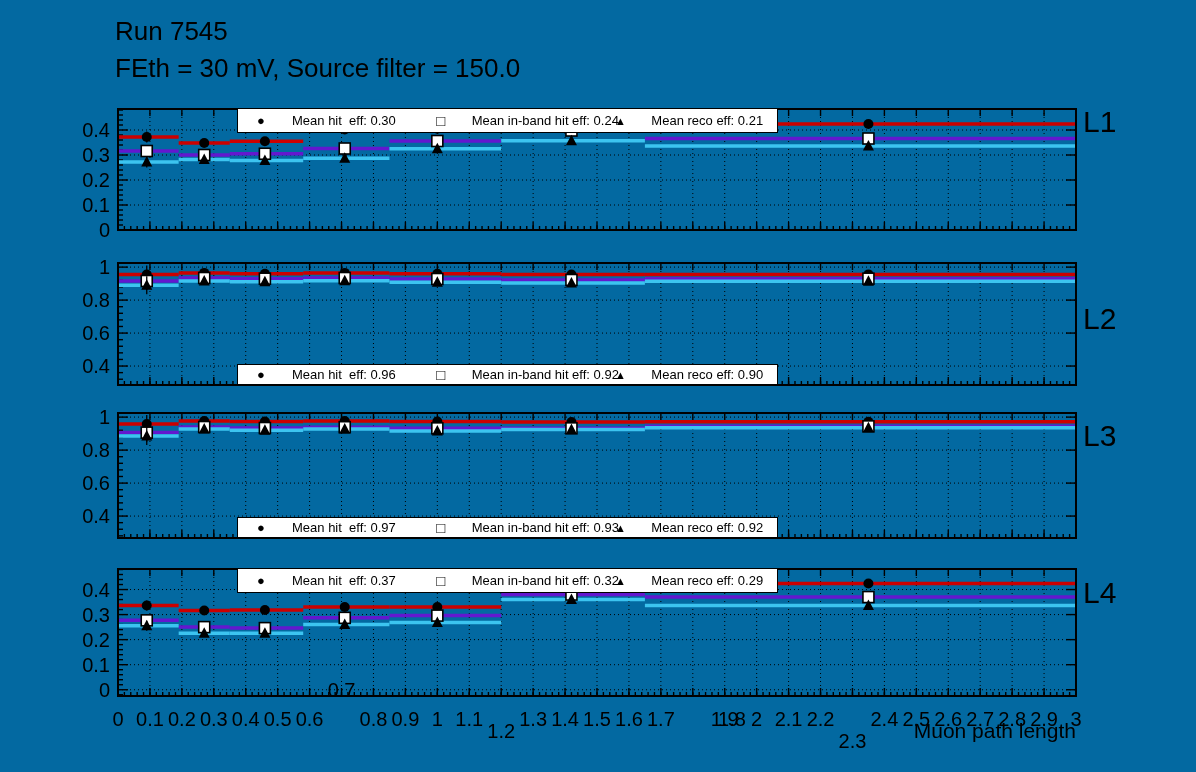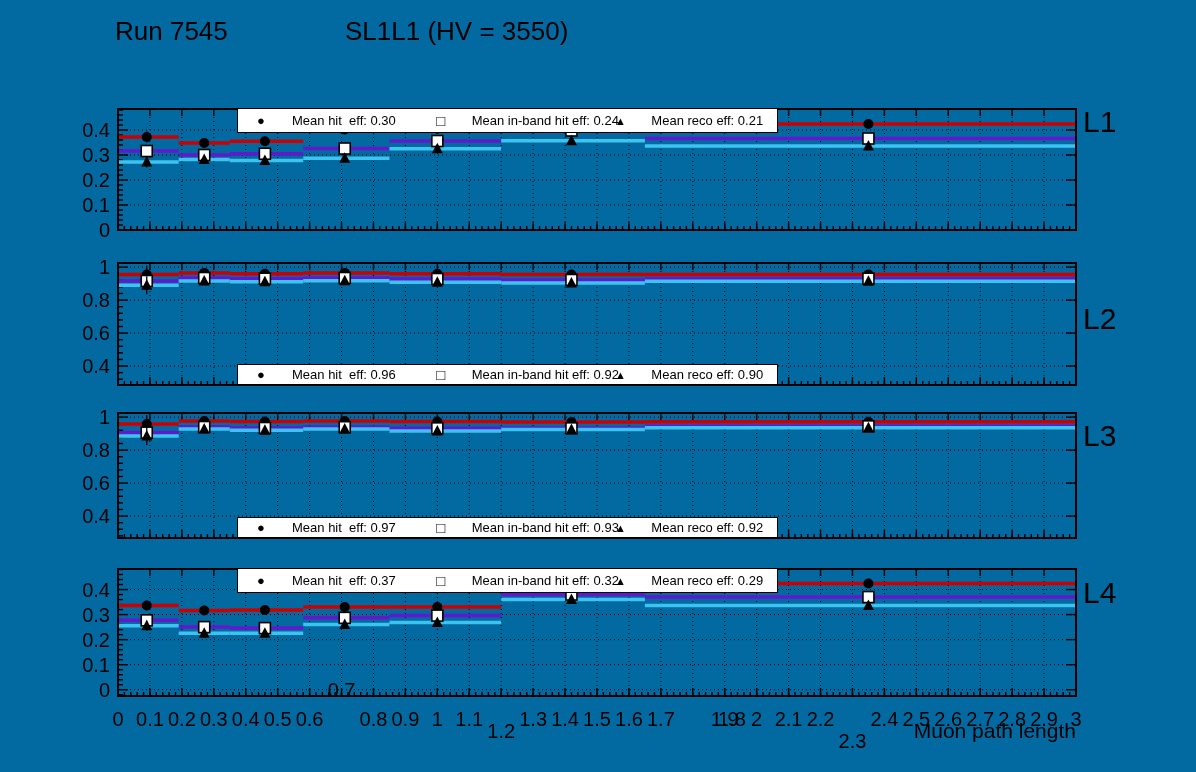"SL1L1 (HV = 3550)" span.hdr { html: <span>SL1L1 (HV = 3550)</span> -> none }
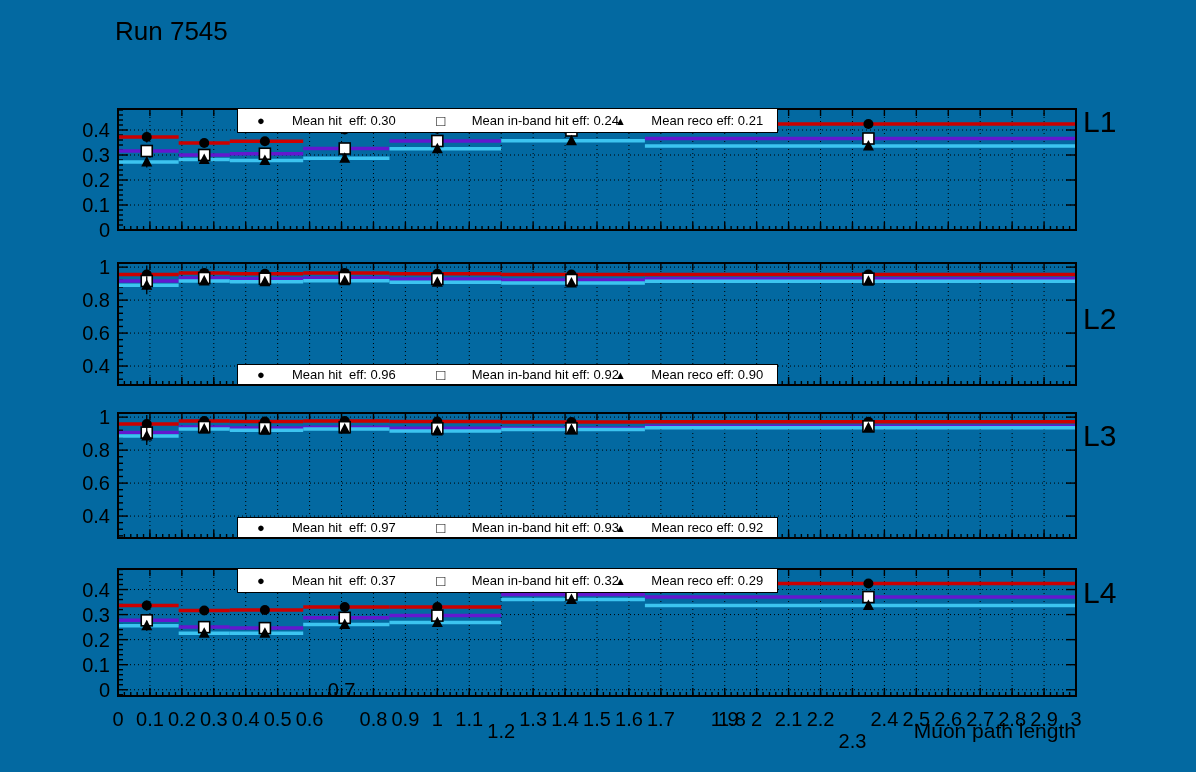"FEth = 30 mV, Source" span.hdr { html: none -> <span>FEth = 30 mV, Source filter = 150.0</span> }
